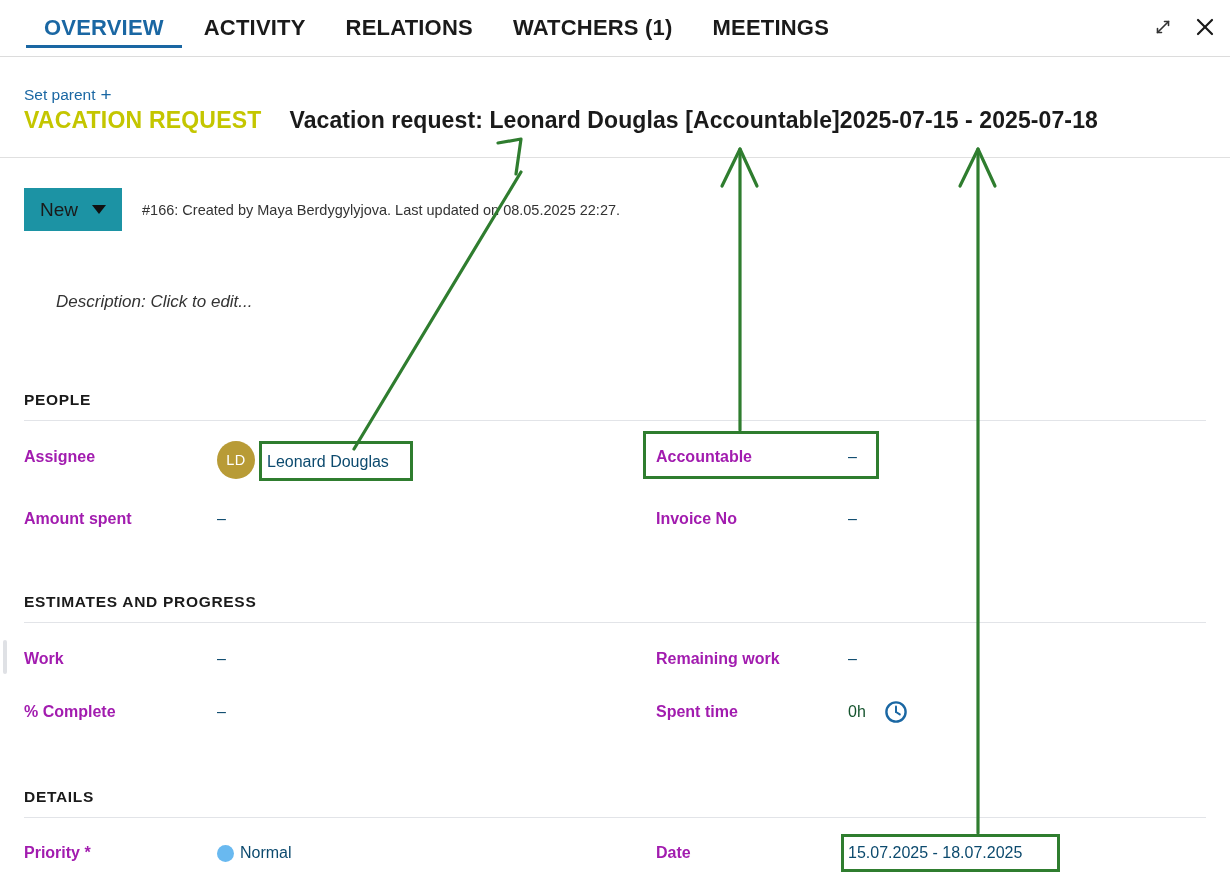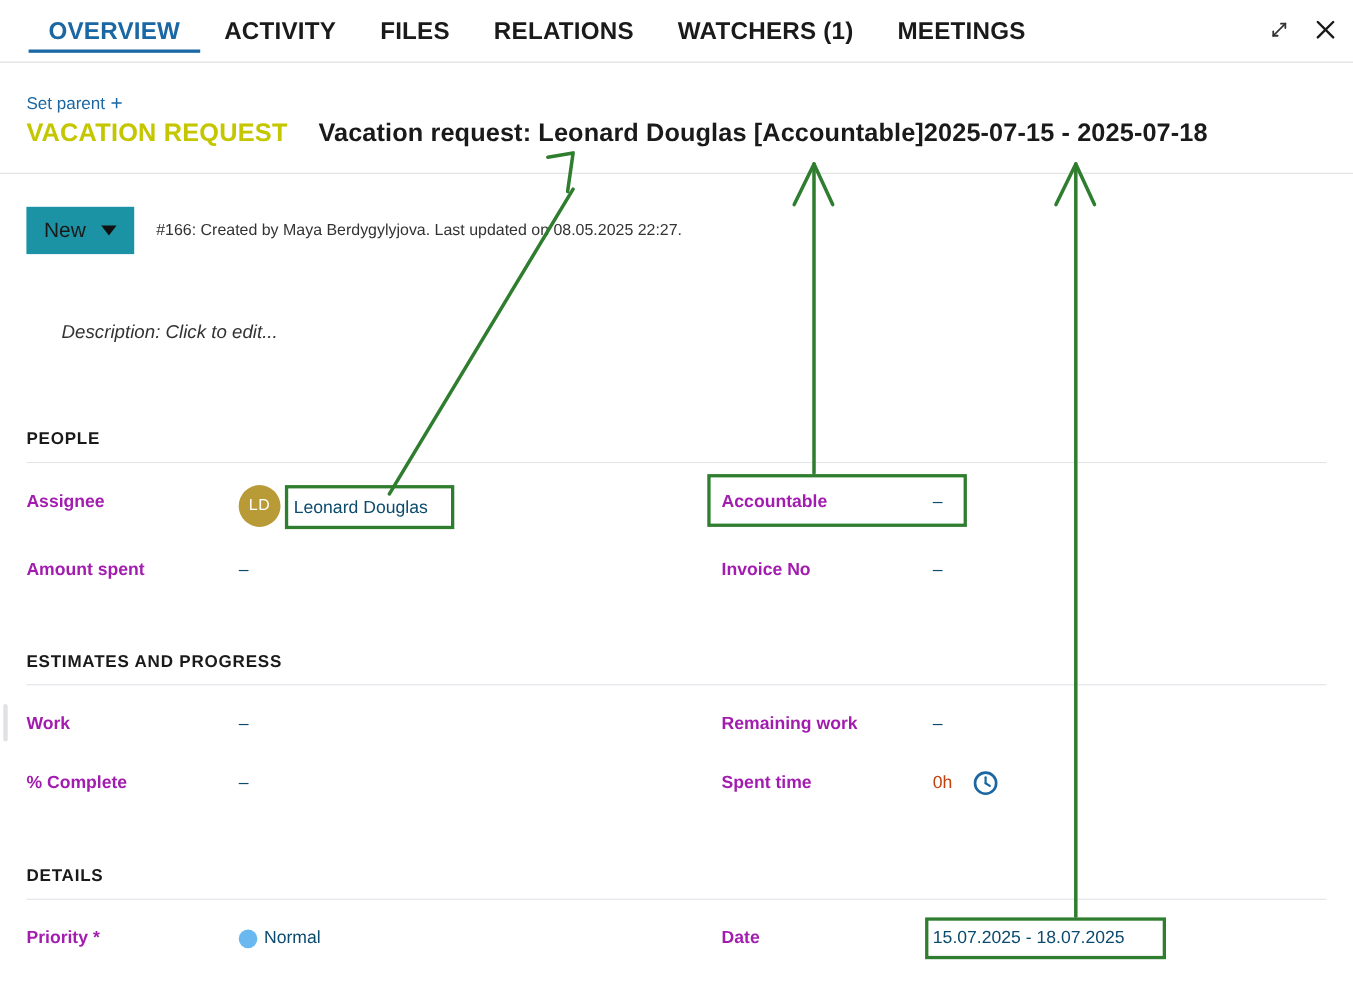"FILES" div.tab { html: <div> <span>FILES</span> </div> -> none }
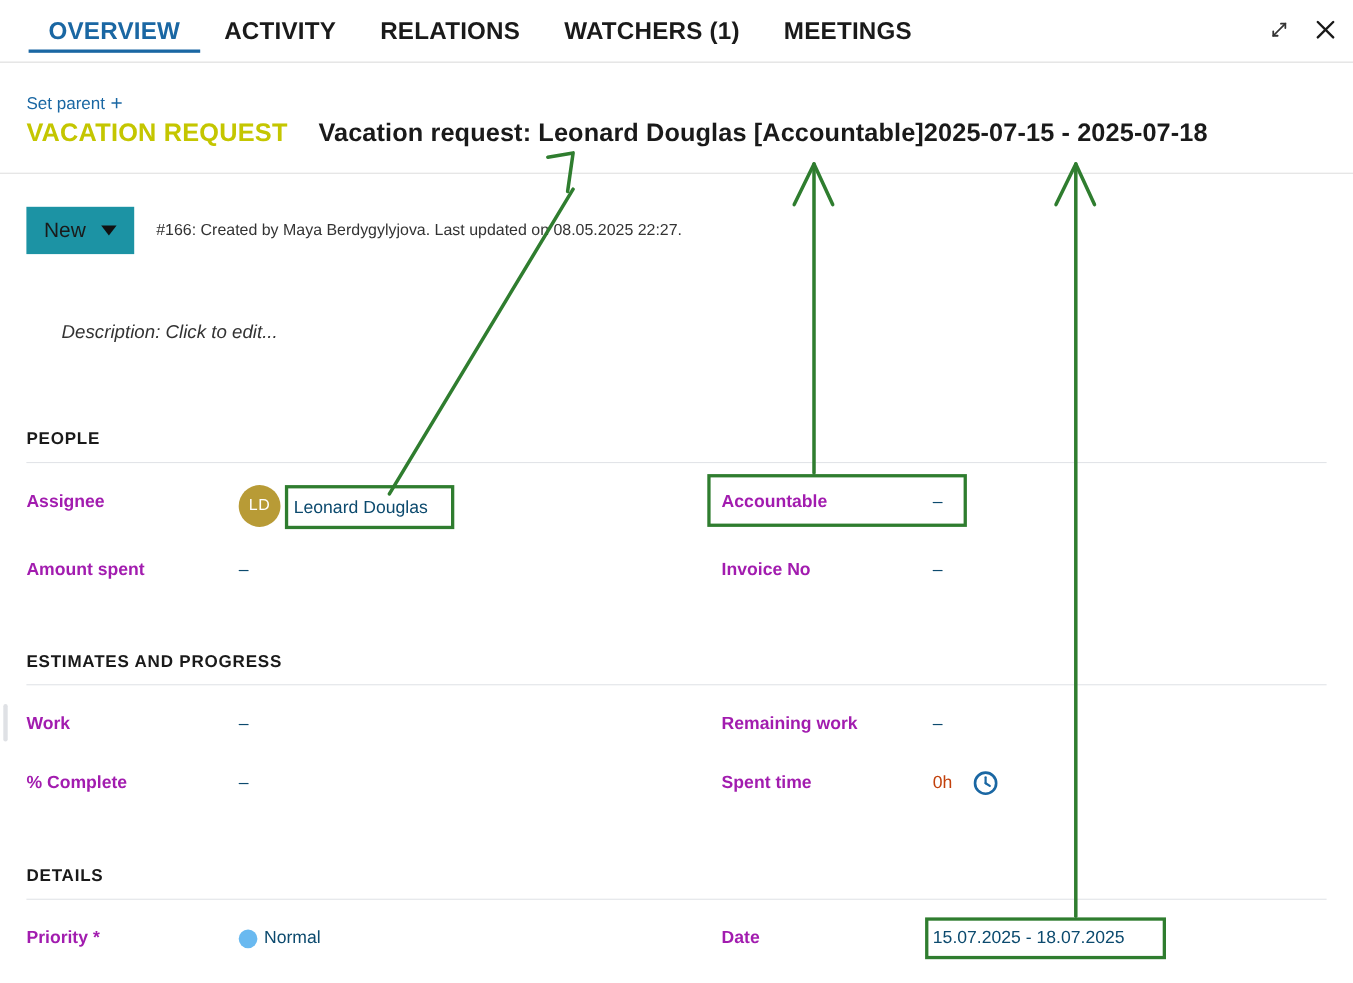"0h" .link-val { color: #c2410c -> #14532d }
